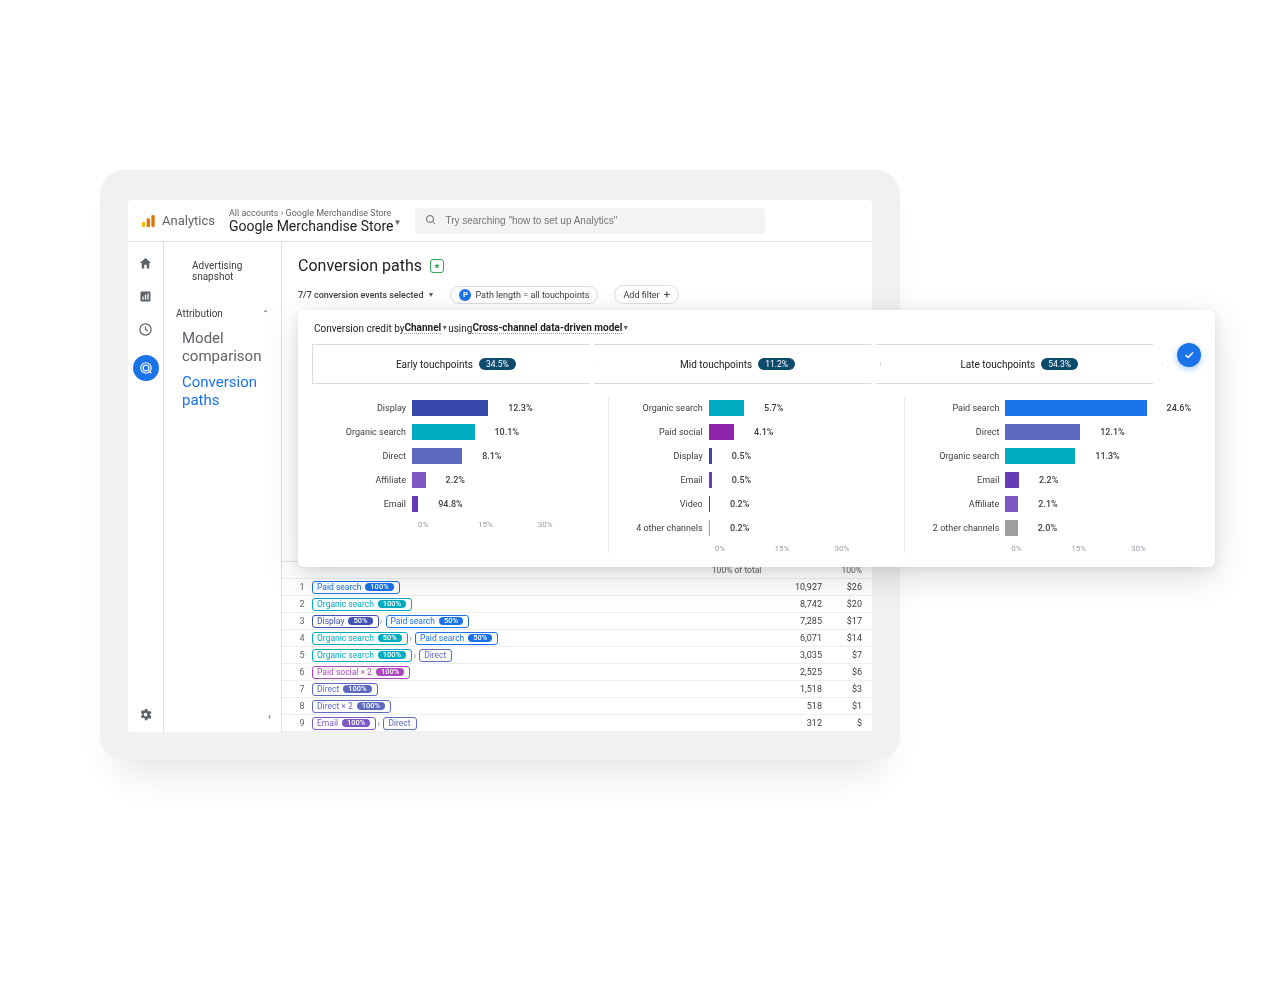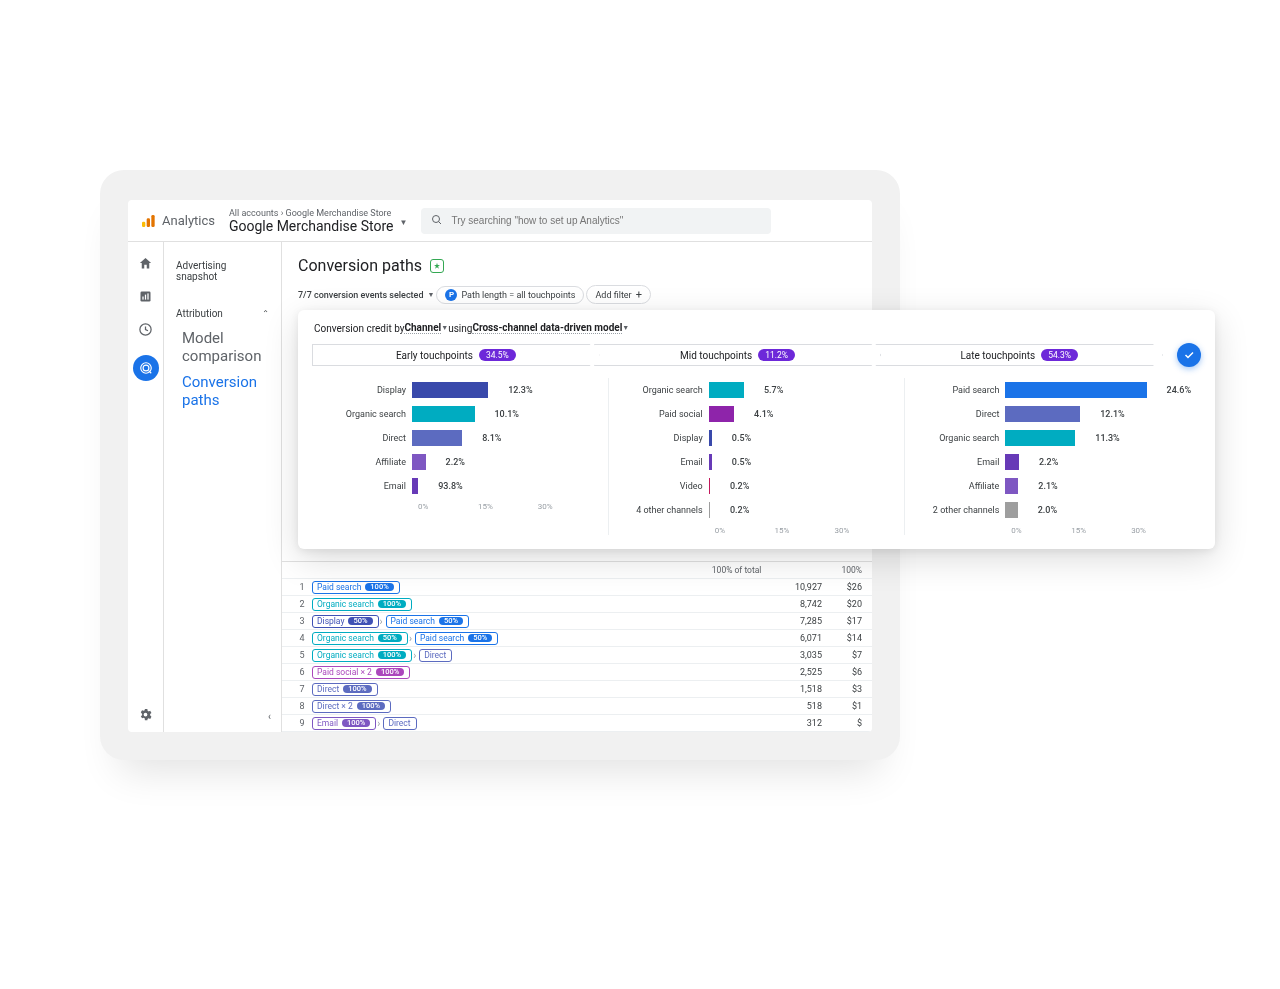"Google Merchandise Store" .property-name { gap: 6px -> none }
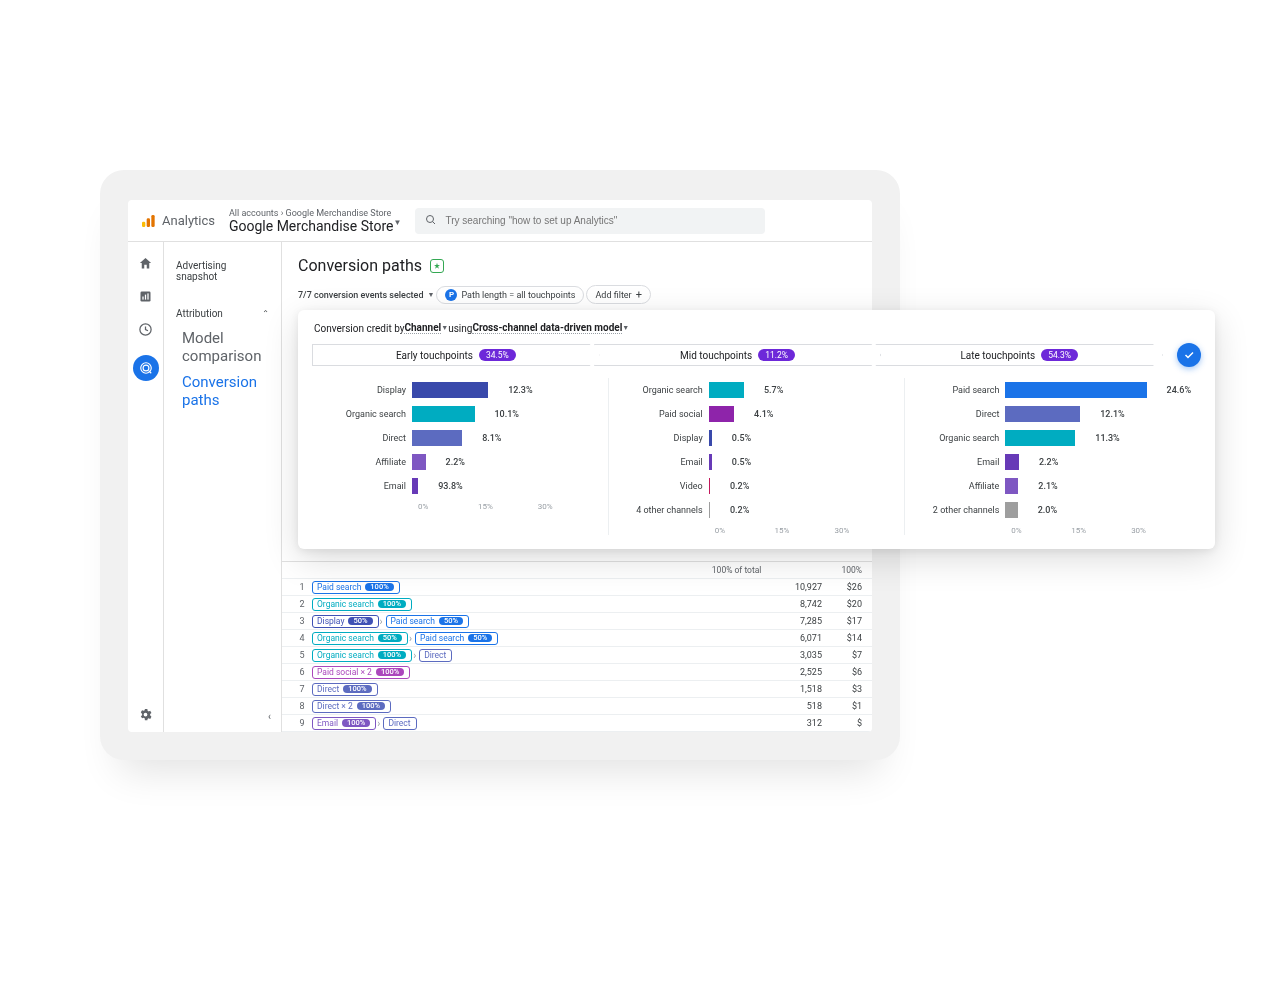"Advertising snapshot" .side-panel .panel-item { margin-left: none -> 16px }
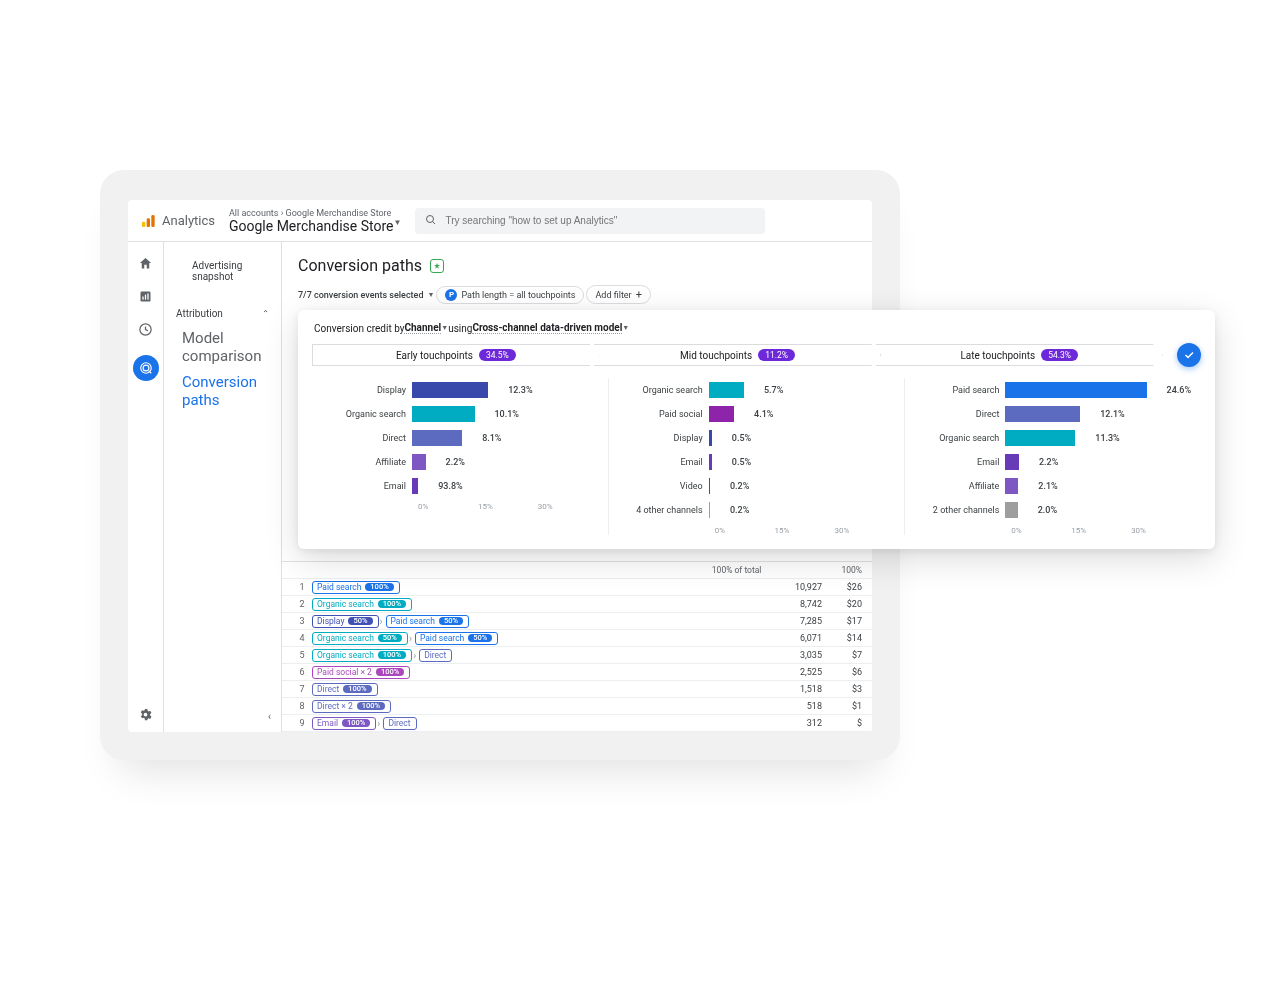"7/7 conversion events selected" .filter-row { gap: 2px -> 16px }
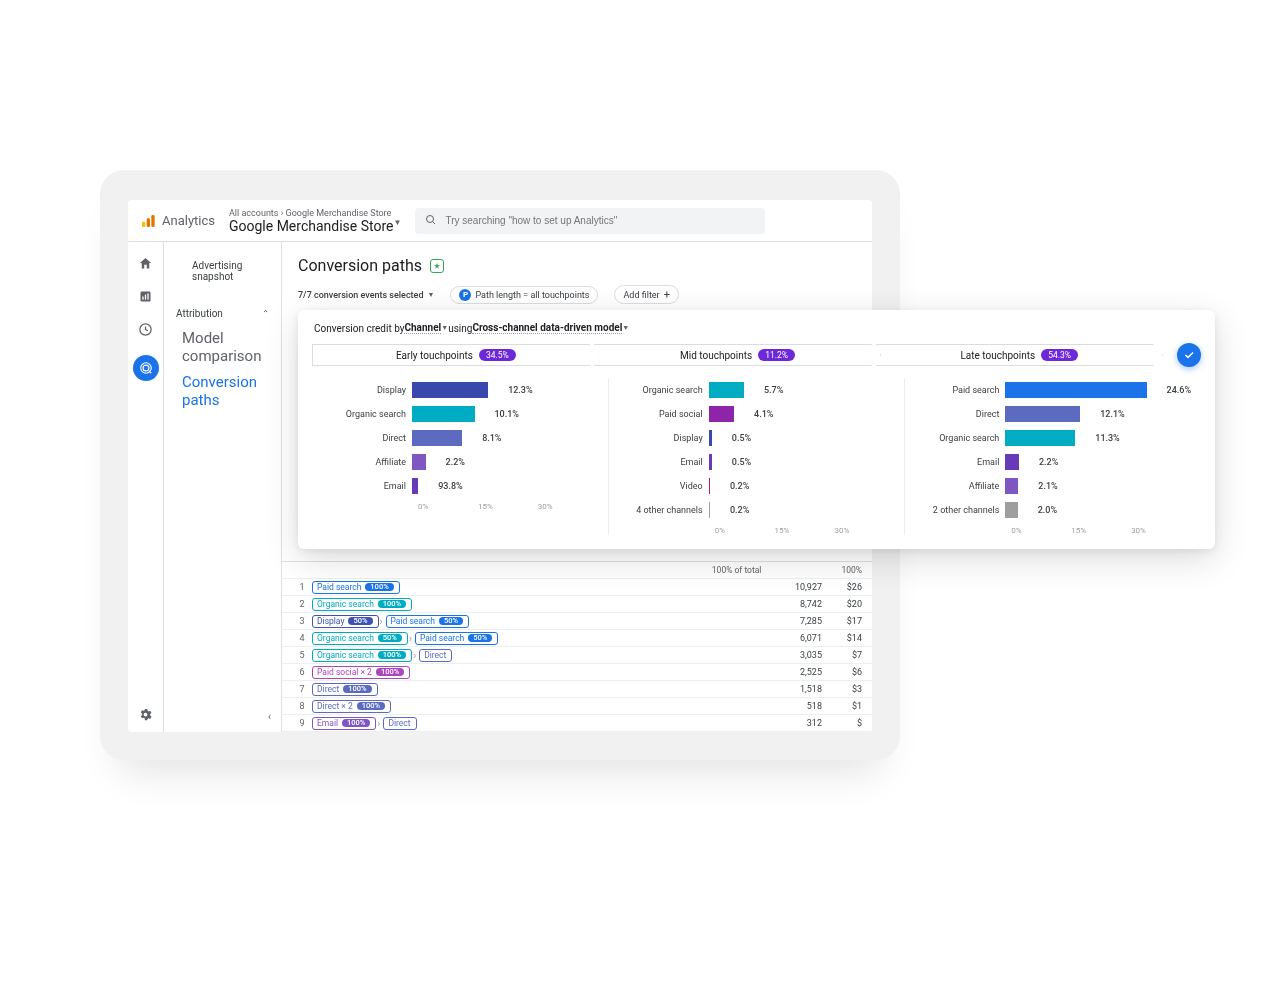"Early touchpoints" .tp-tabs { height: 22px -> 40px }
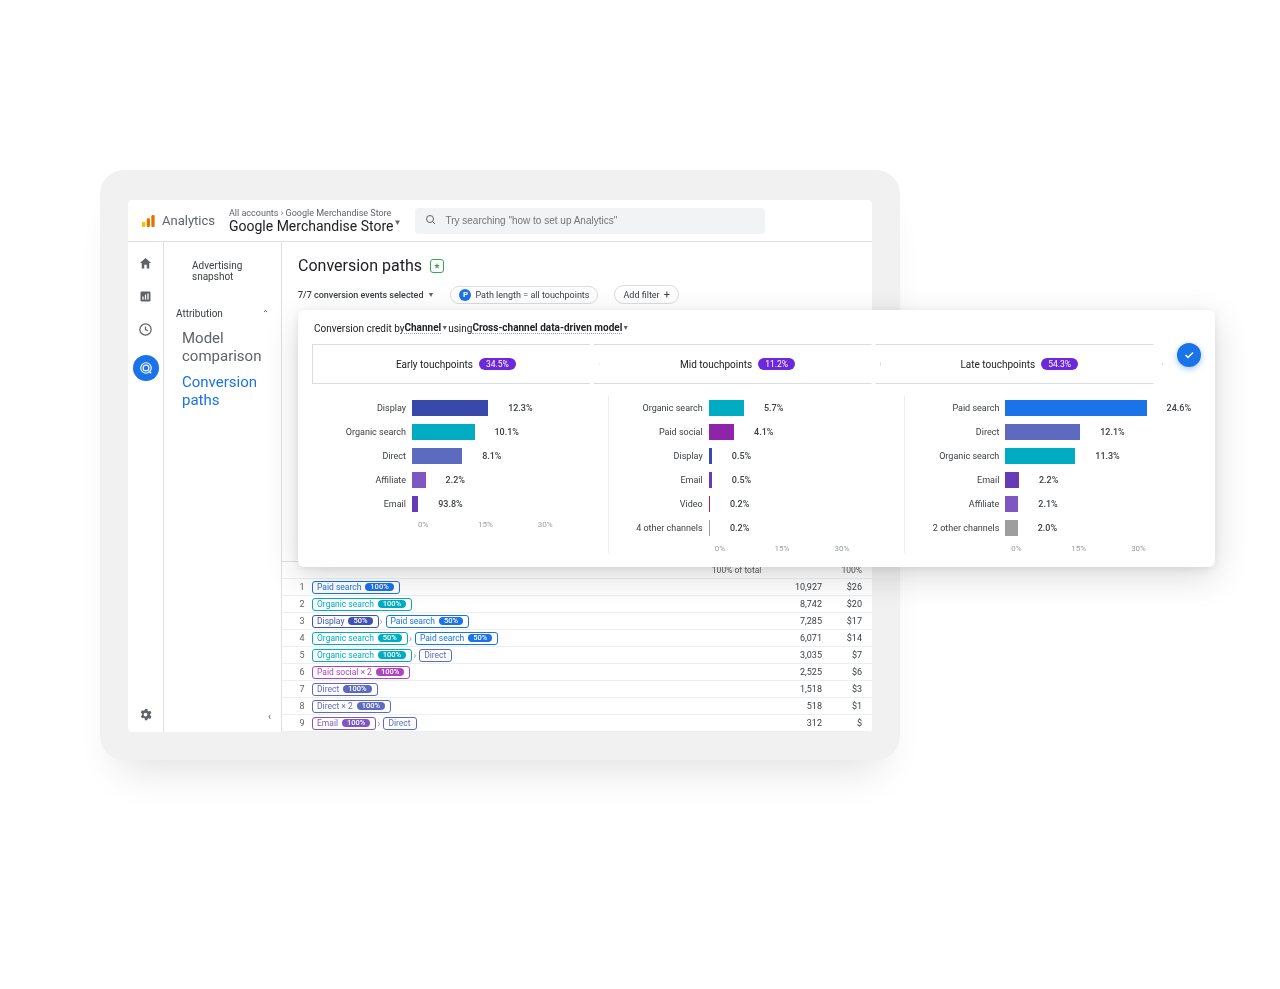"34.5%" .tp-tab .pill { background: #6d28d9 -> #0c4a6e }
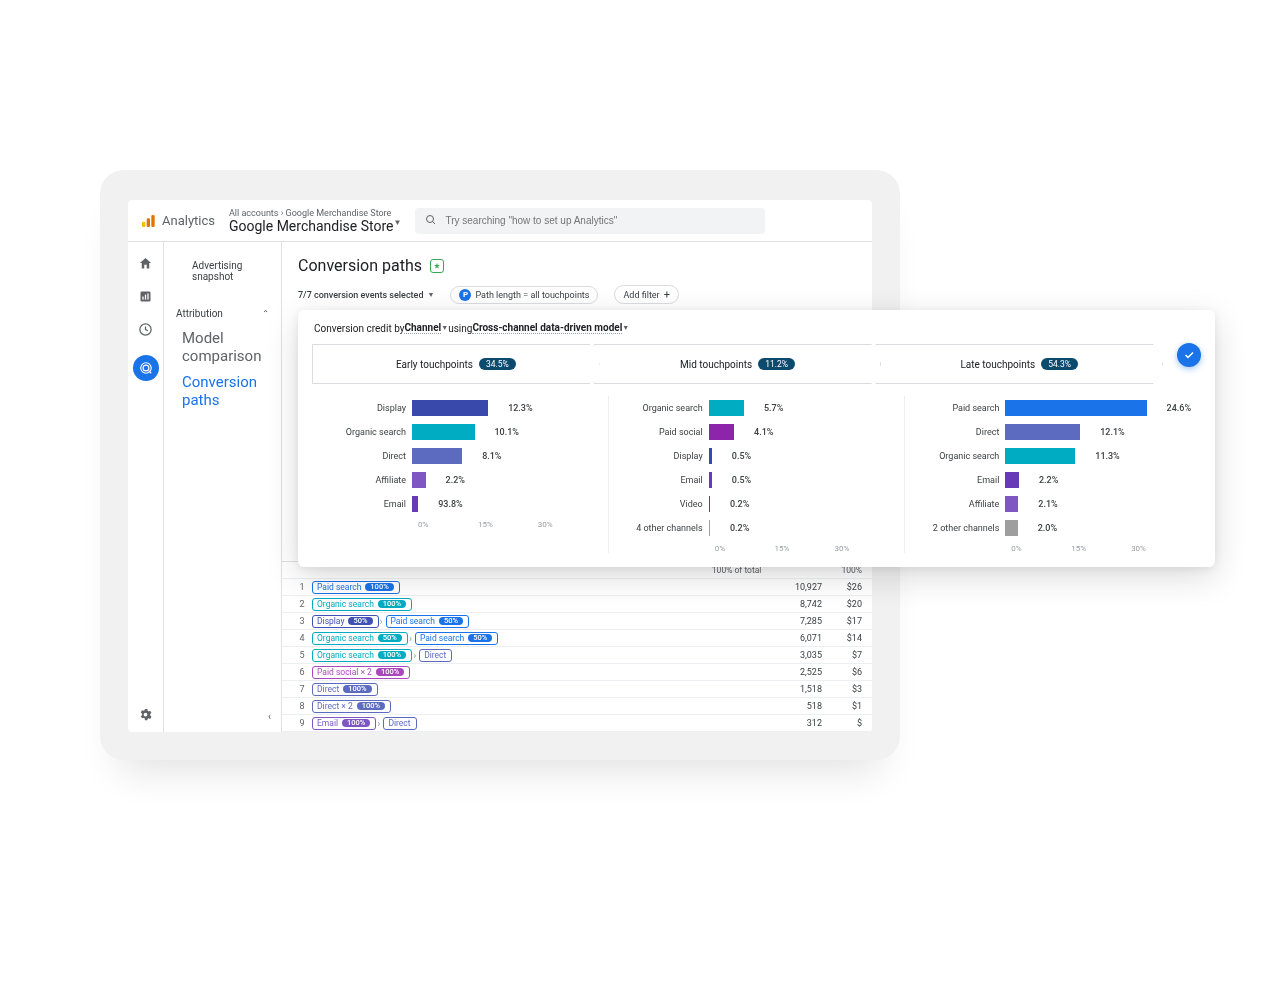"93.8%" span.val { text: 93.8% -> 94.8% }
